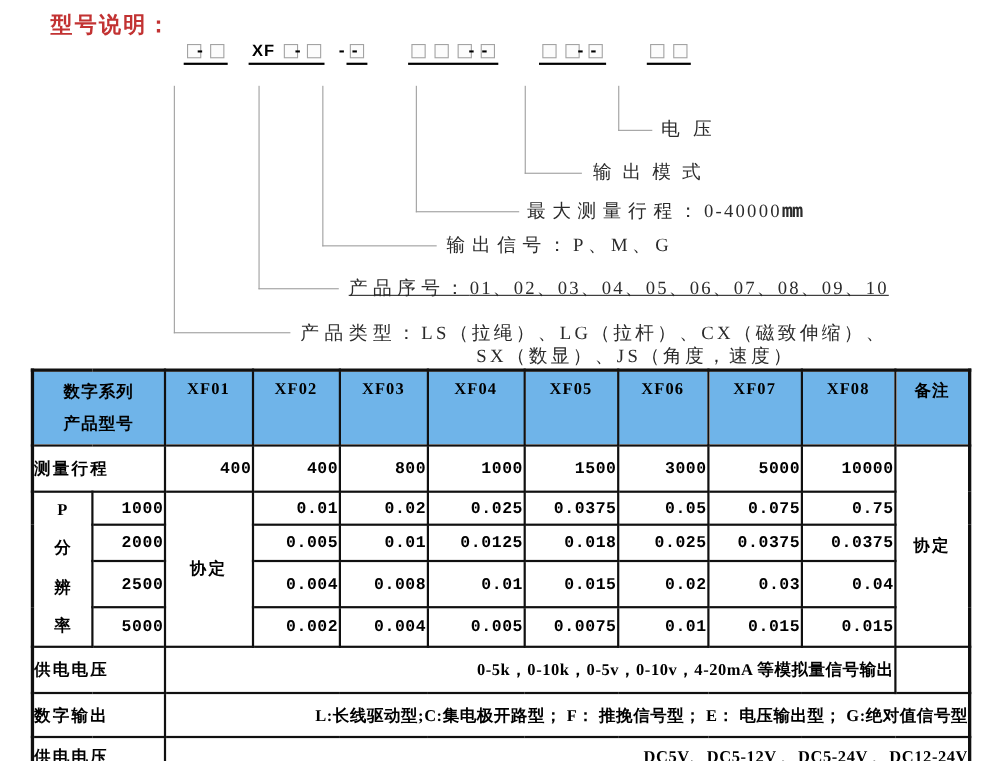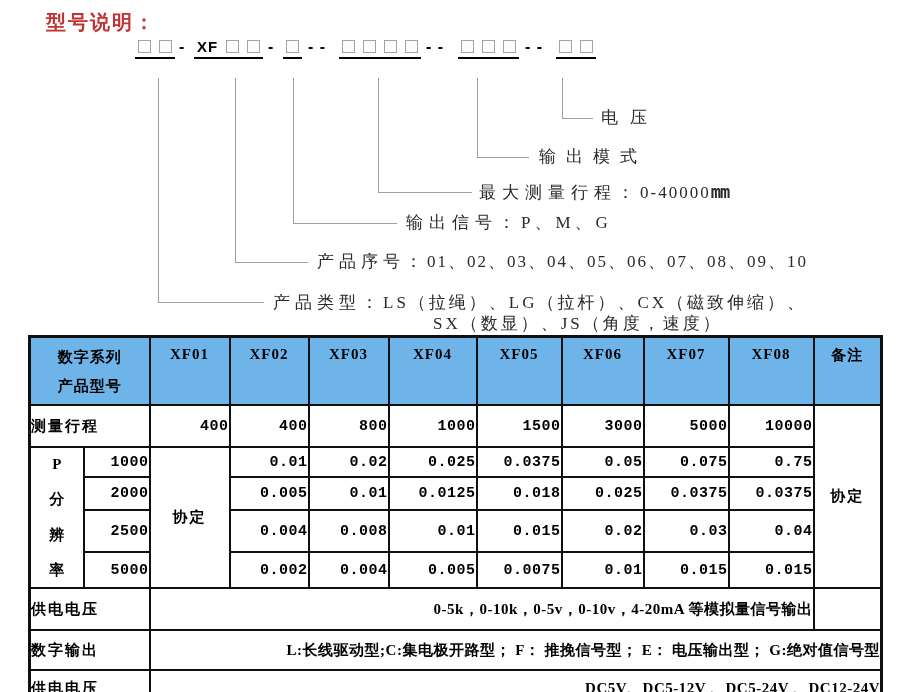"XF" .mgroup { margin-left: none -> 32px }
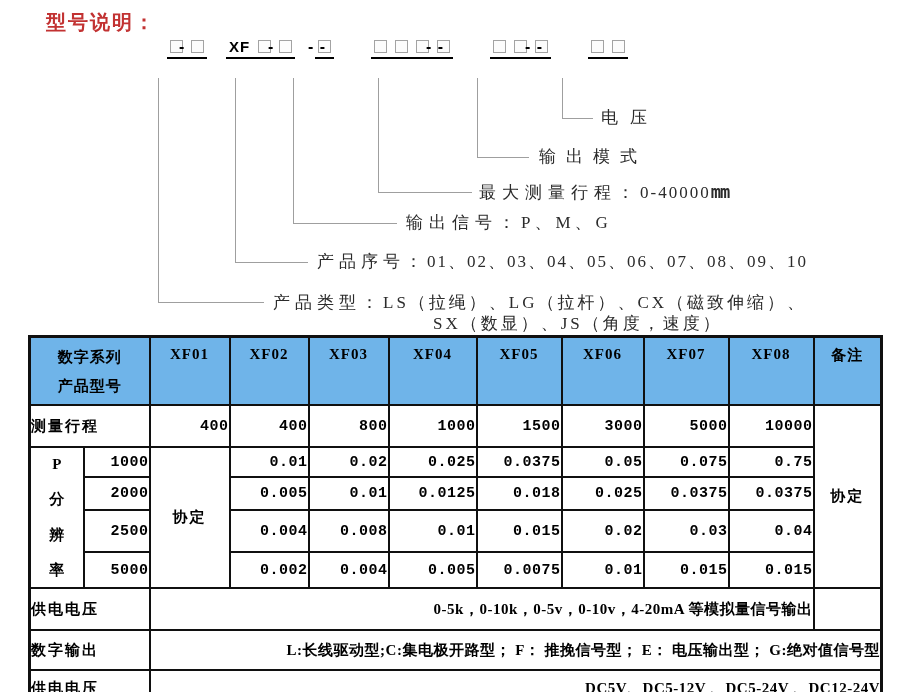"产品序号：01、02、03、04、05、06、07、08、09、10" div.clabel { text-decoration: none -> underline }
